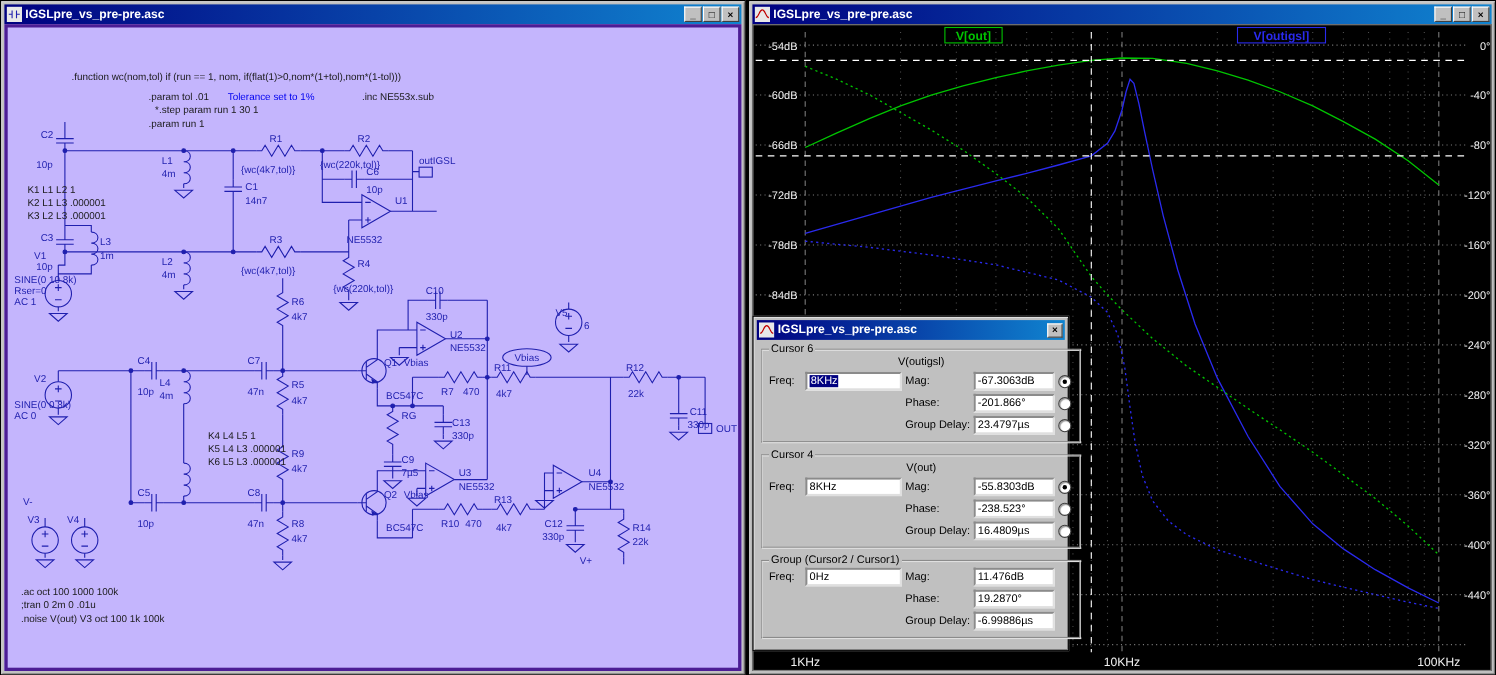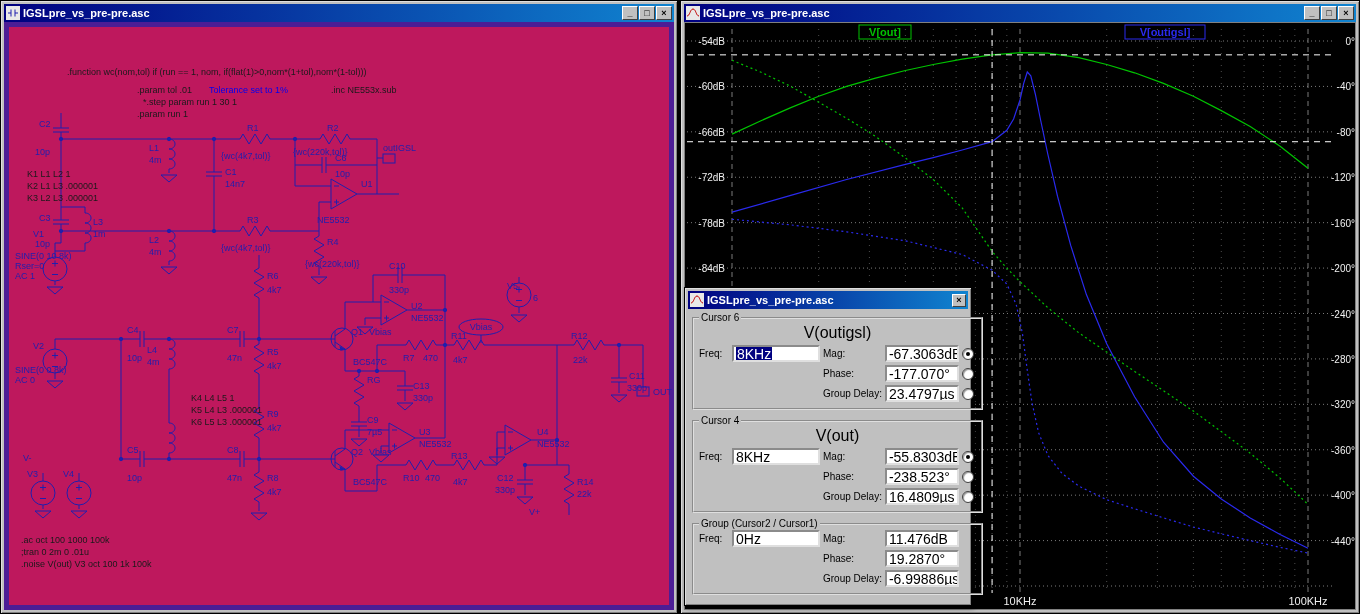".function wc(nom,tol) if (run ==" .schematic { background: #be185d -> #c4b5fd; border: 5px solid #4c1d95 -> 3px solid #4c1d95 }
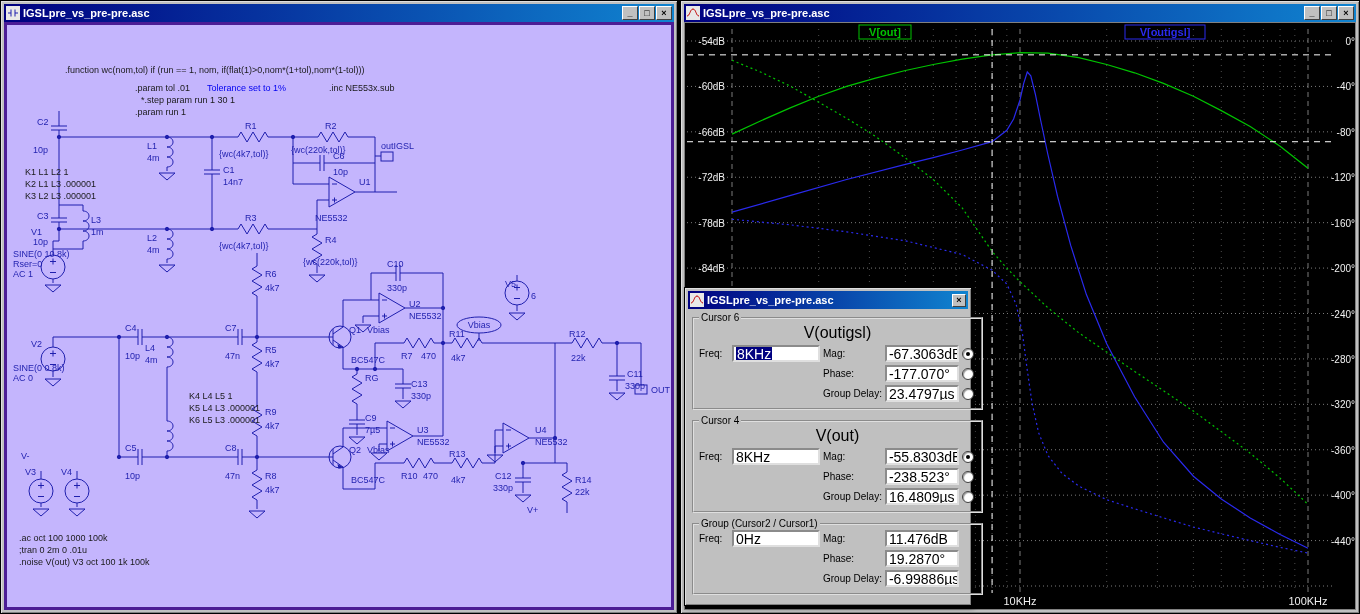"V(outigsl)" .trace { font-size: 16px -> 10px }
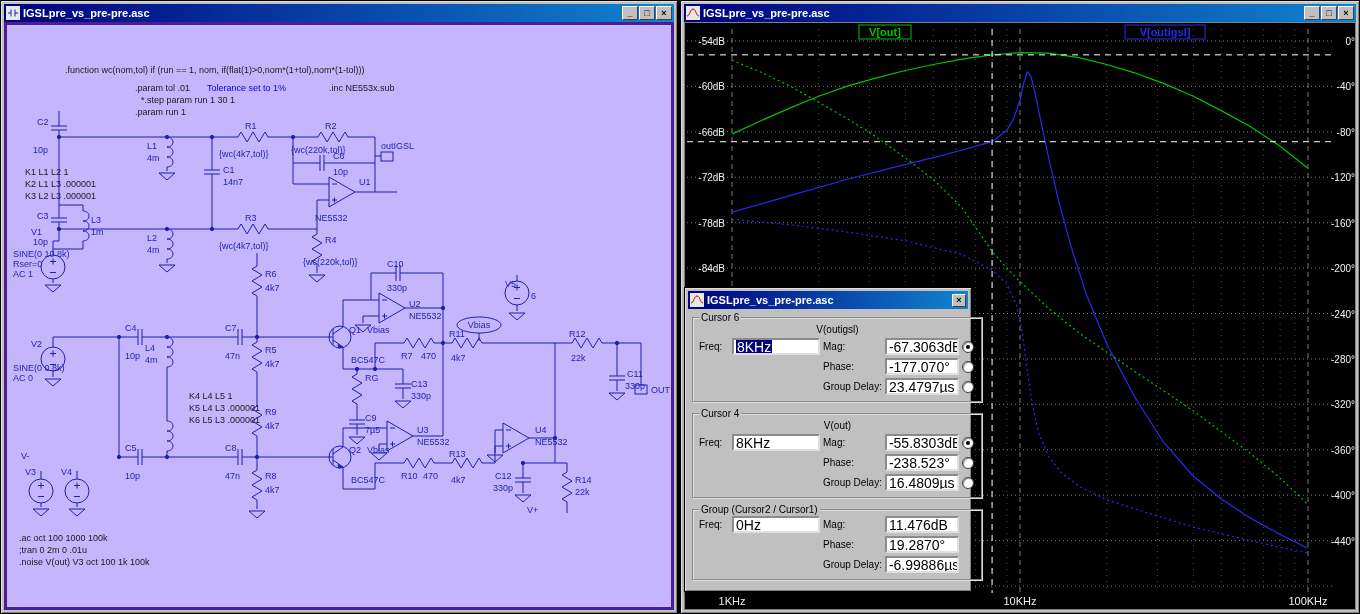"8KHz" .field { font-size: 14px -> 10px }
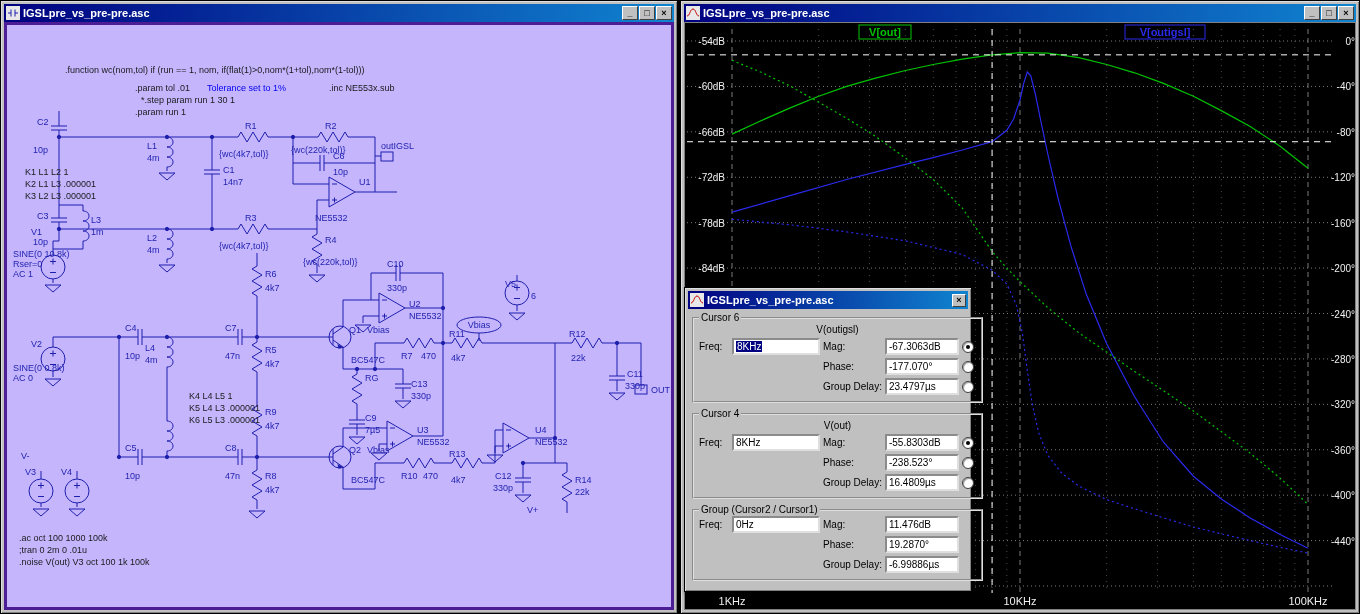"-177.070°" span.field { text: -177.070 -> -201.866 }
